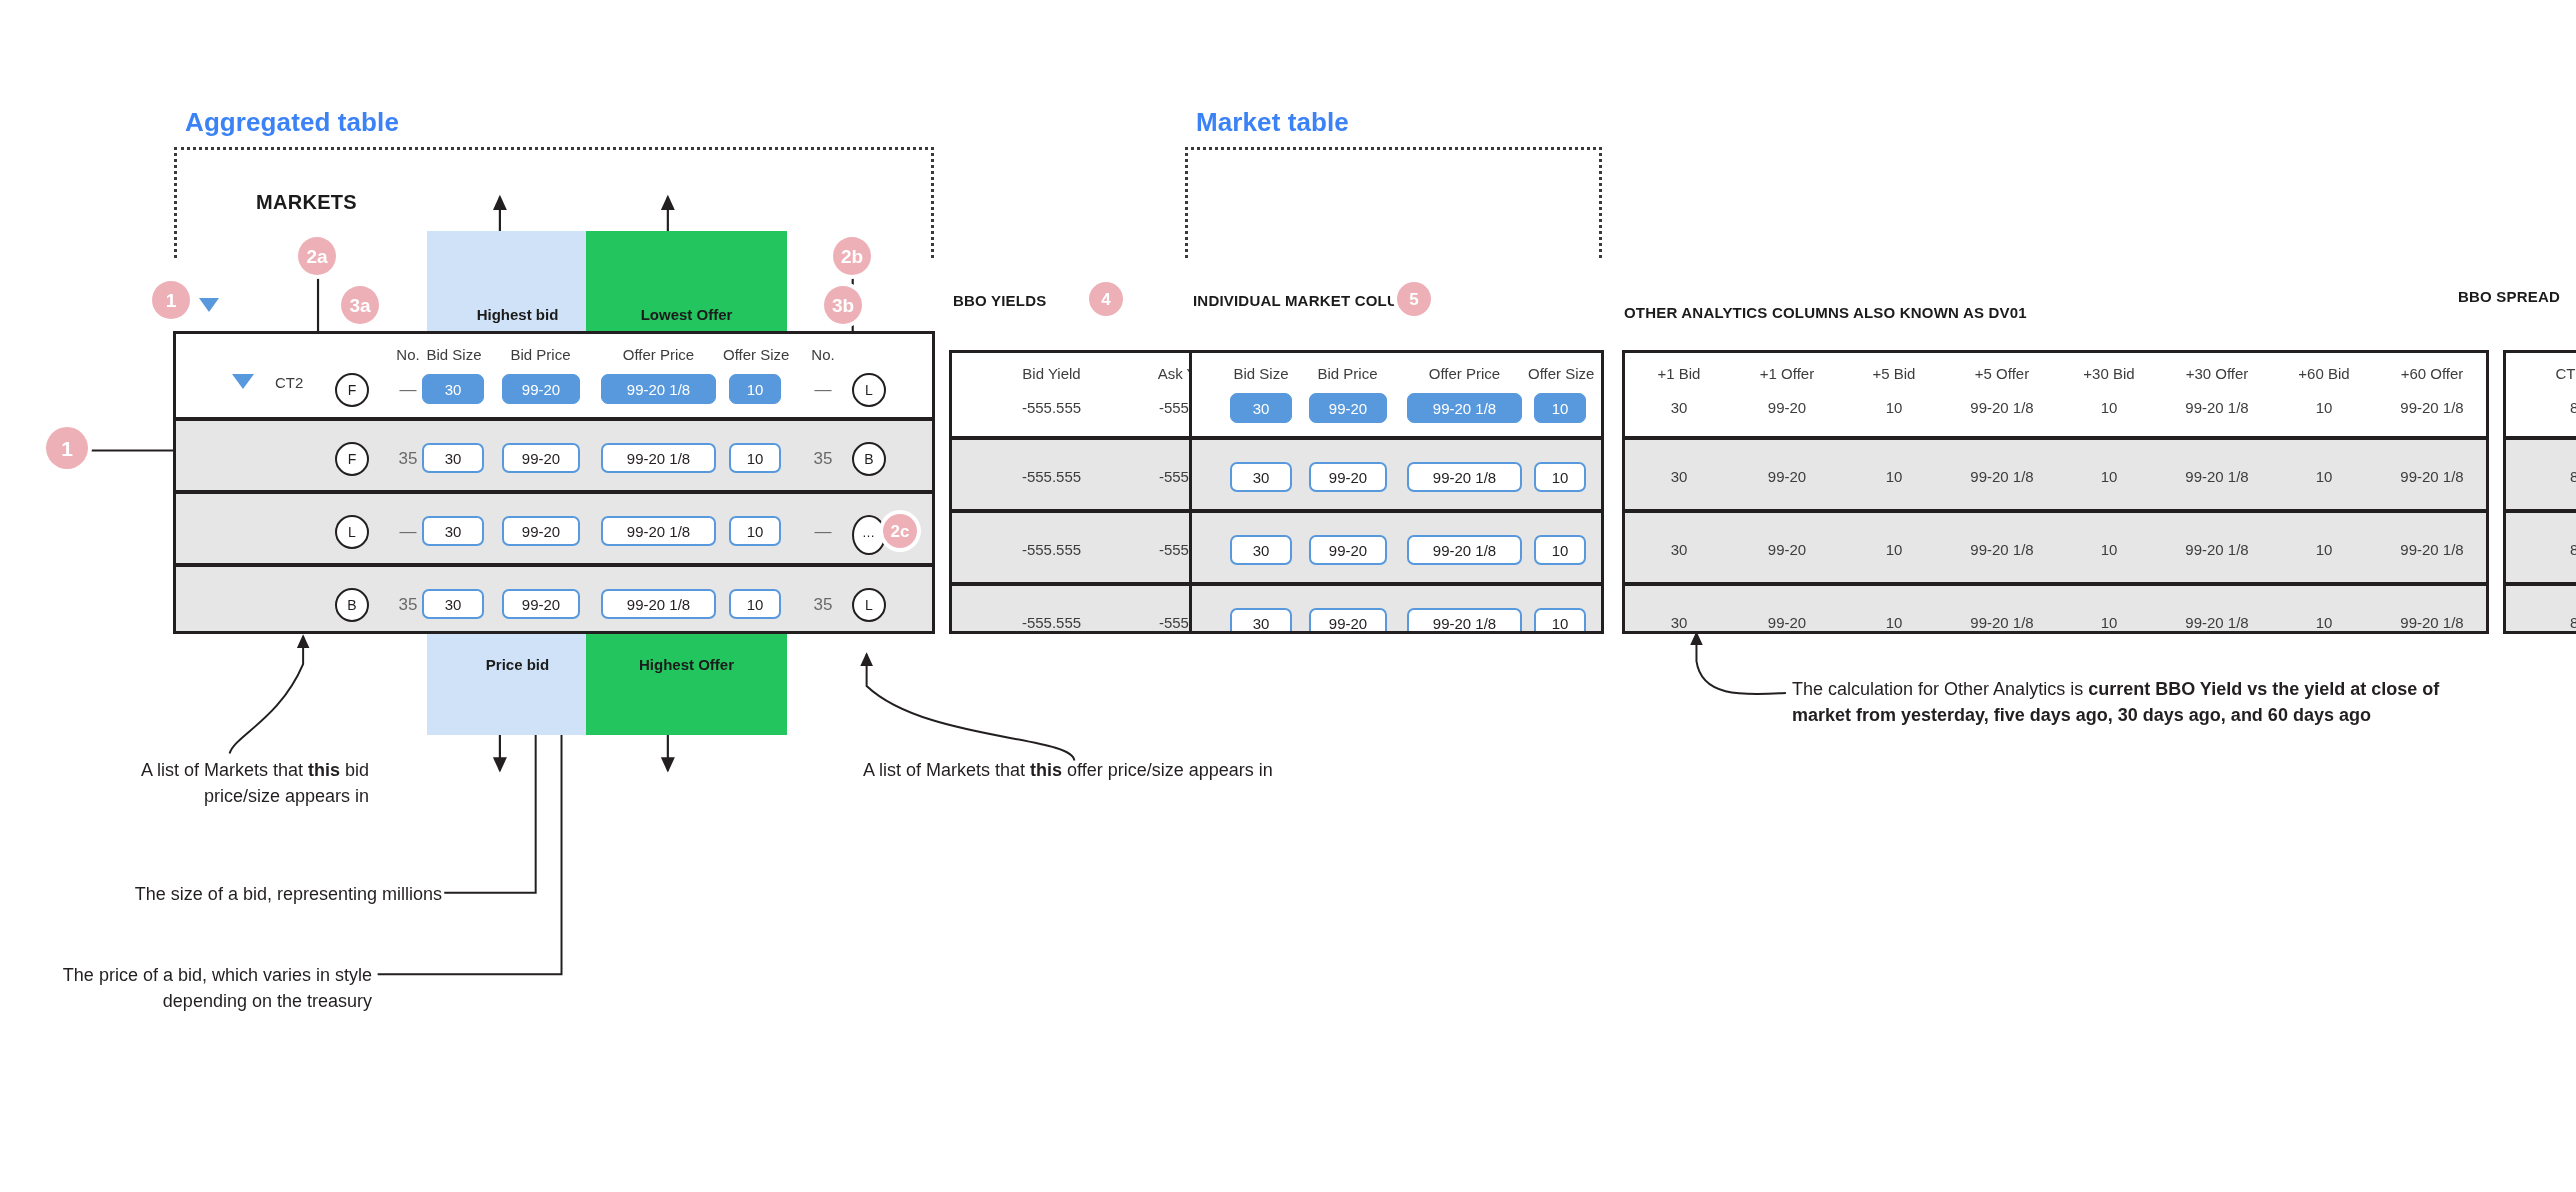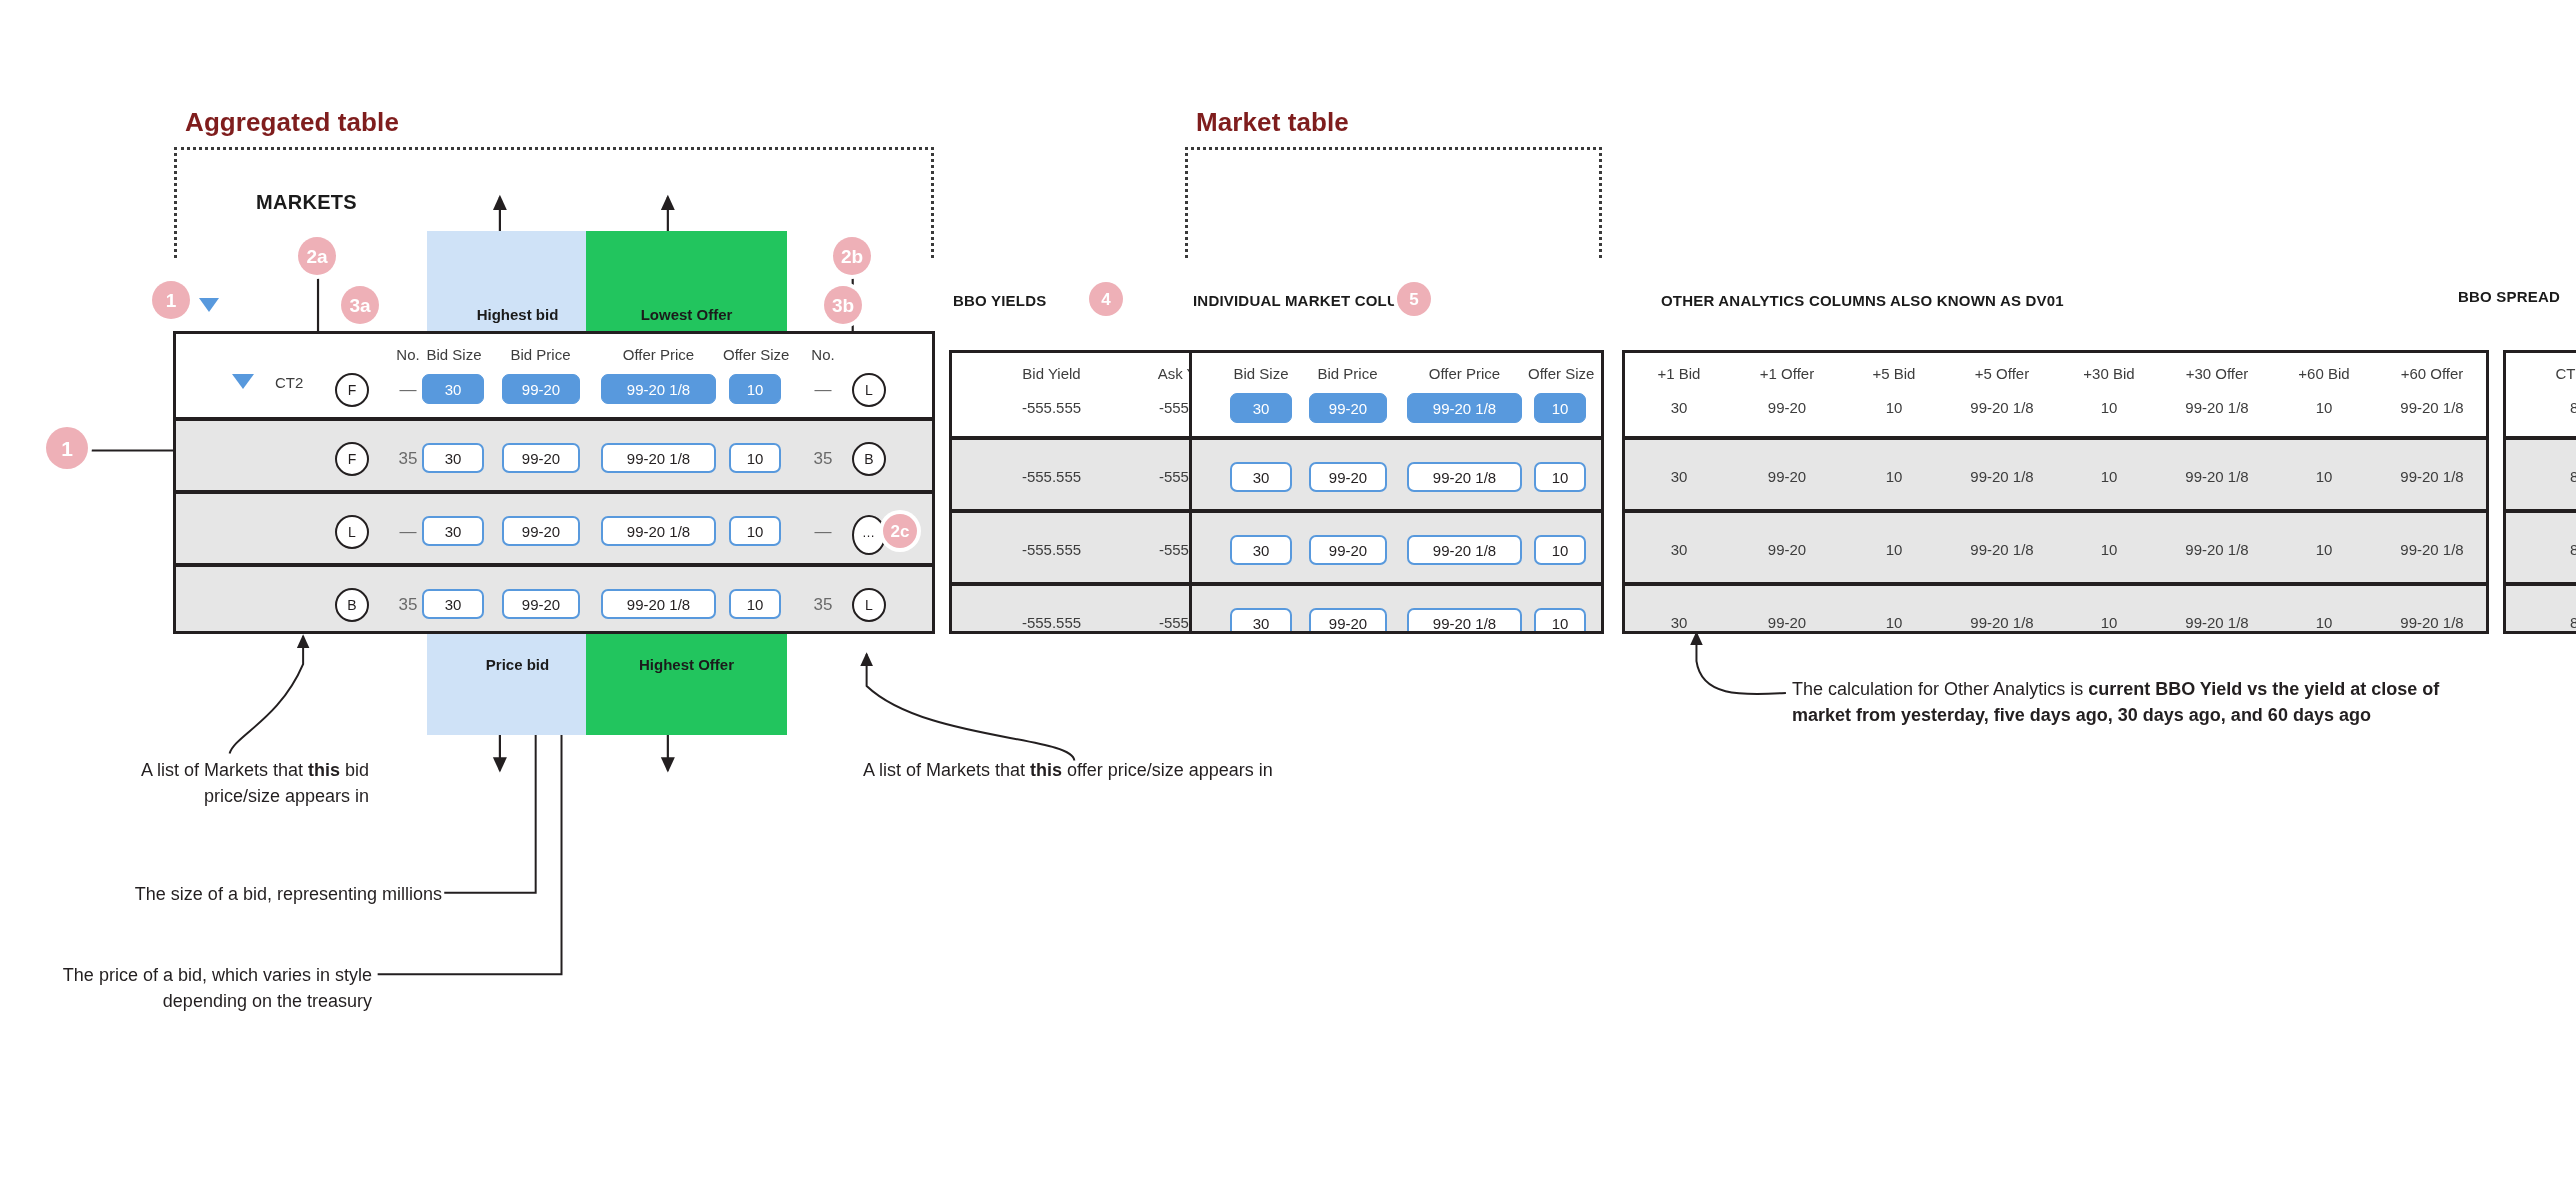"Aggregated table" .sec-title { color: #7f1d1d -> #3b82f6 }
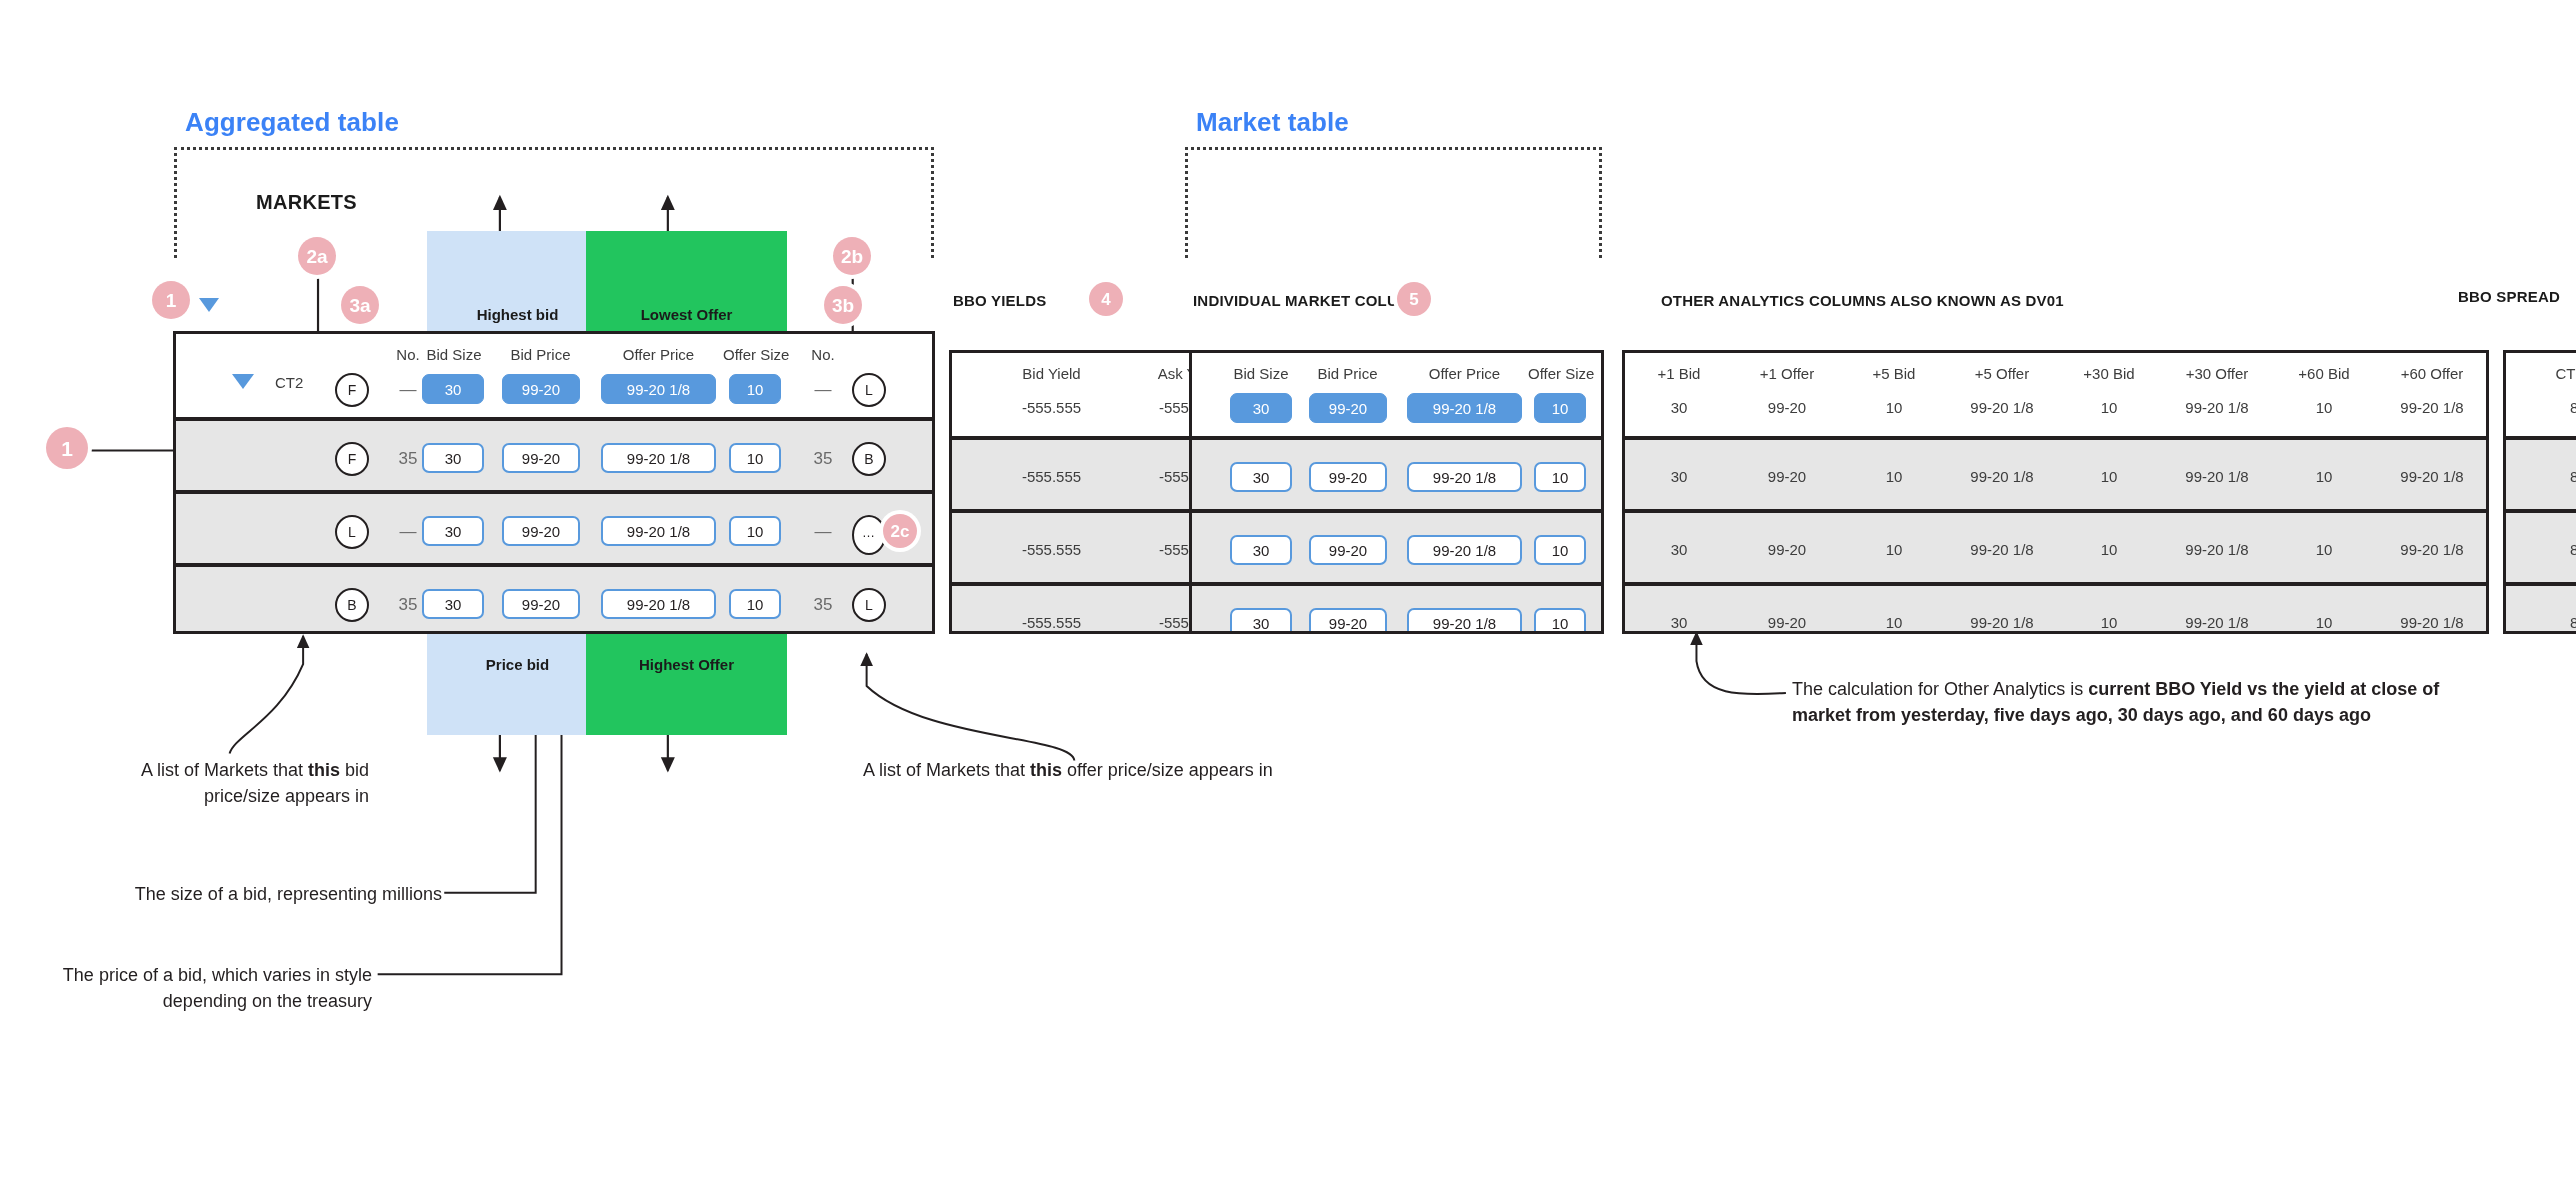"OTHER ANALYTICS COLUMNS ALSO KNOWN" div.abs { margin-left: 37px -> none; top: 292px -> 304px }
